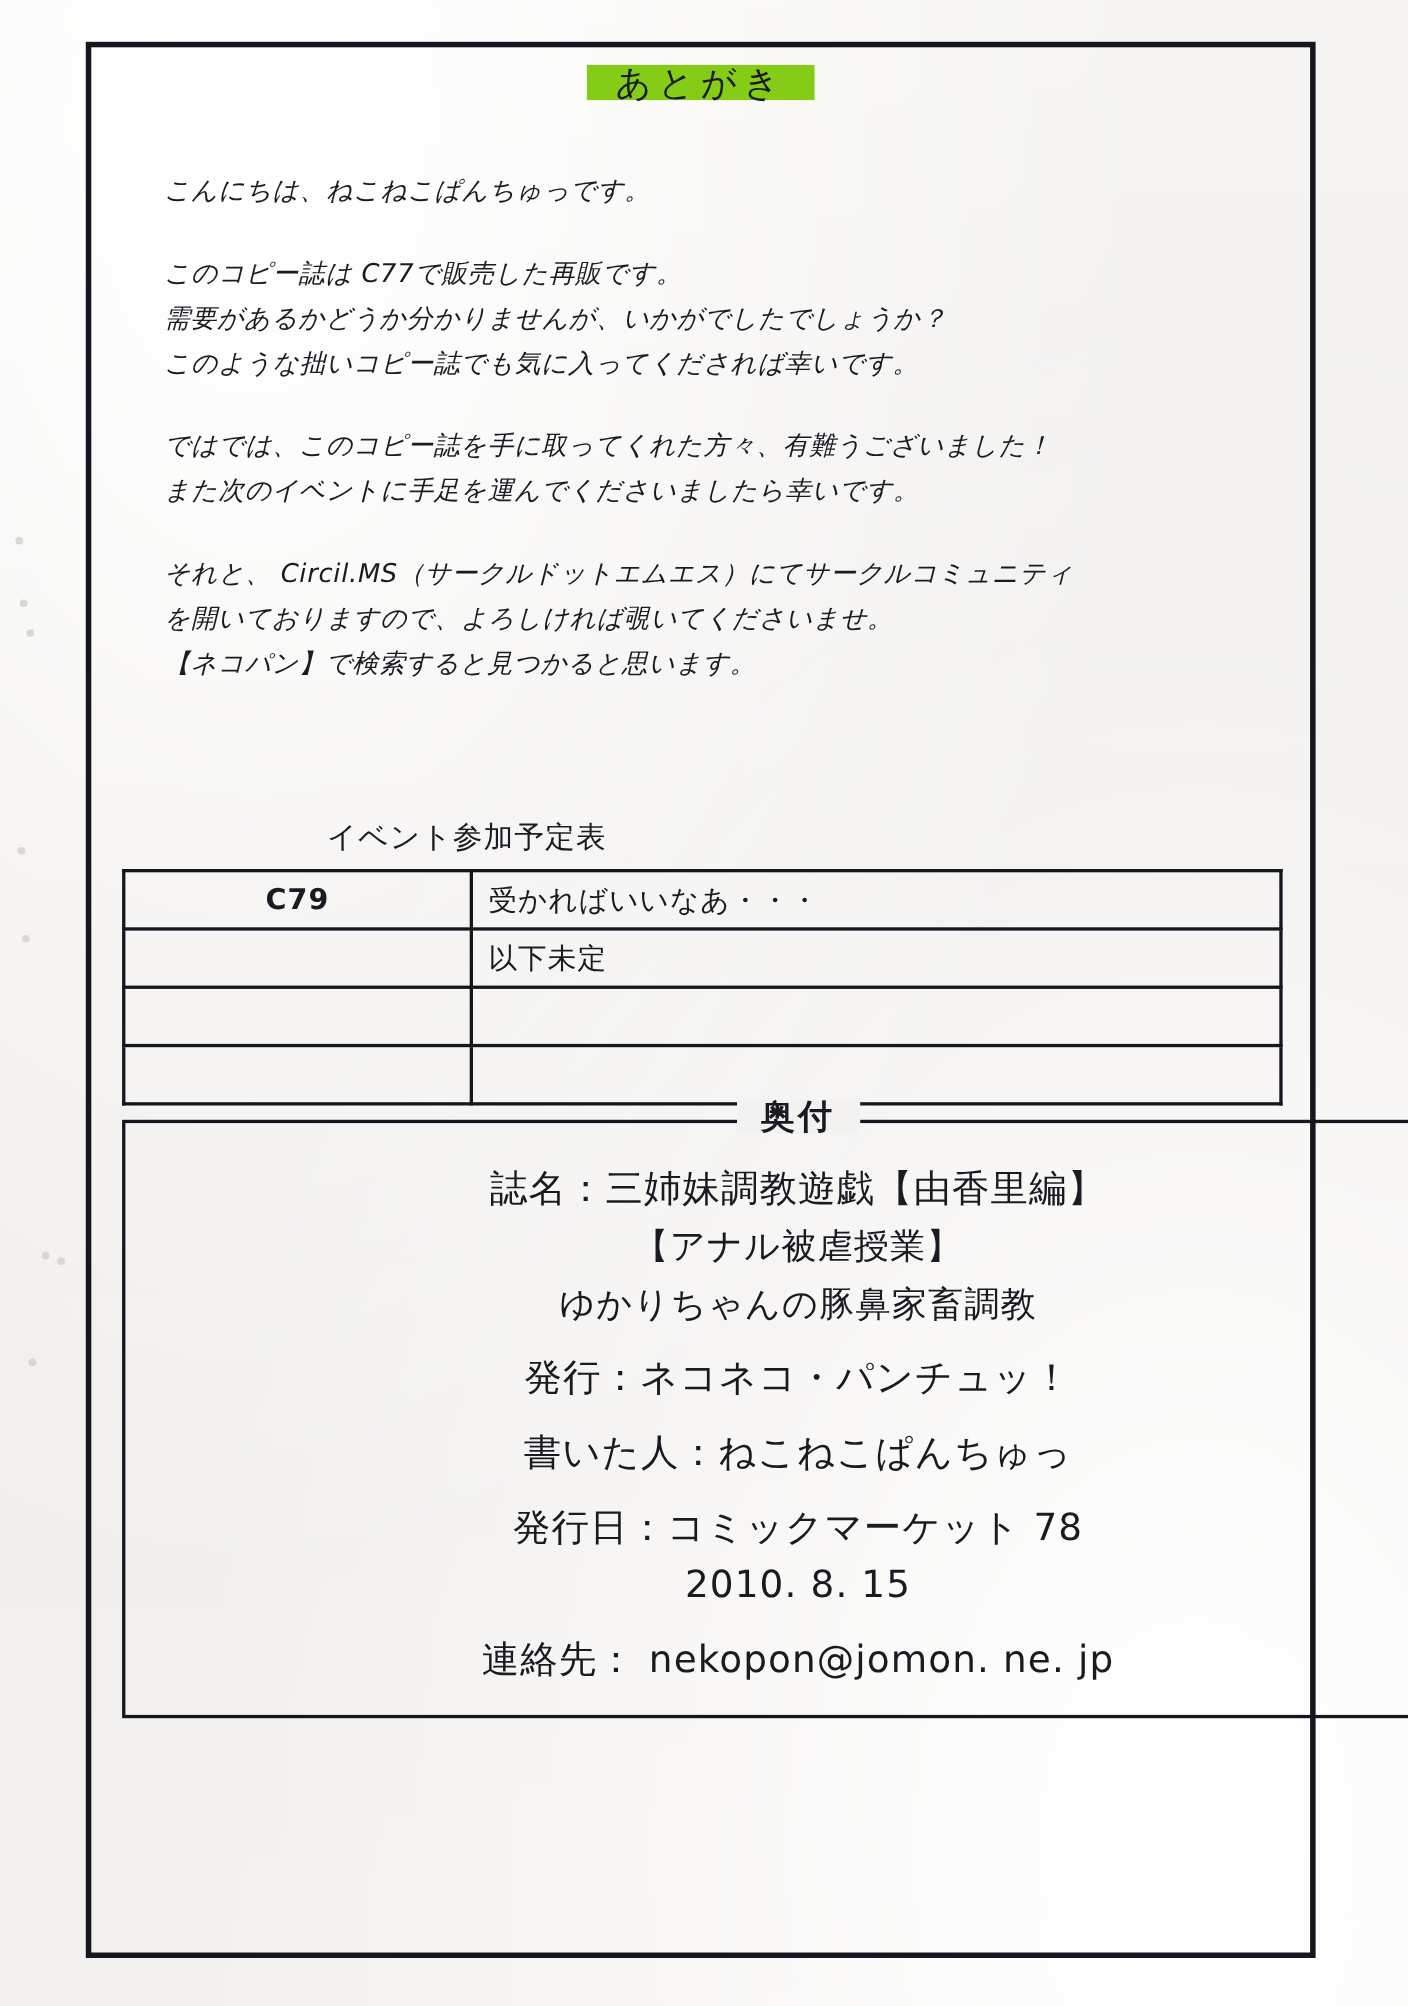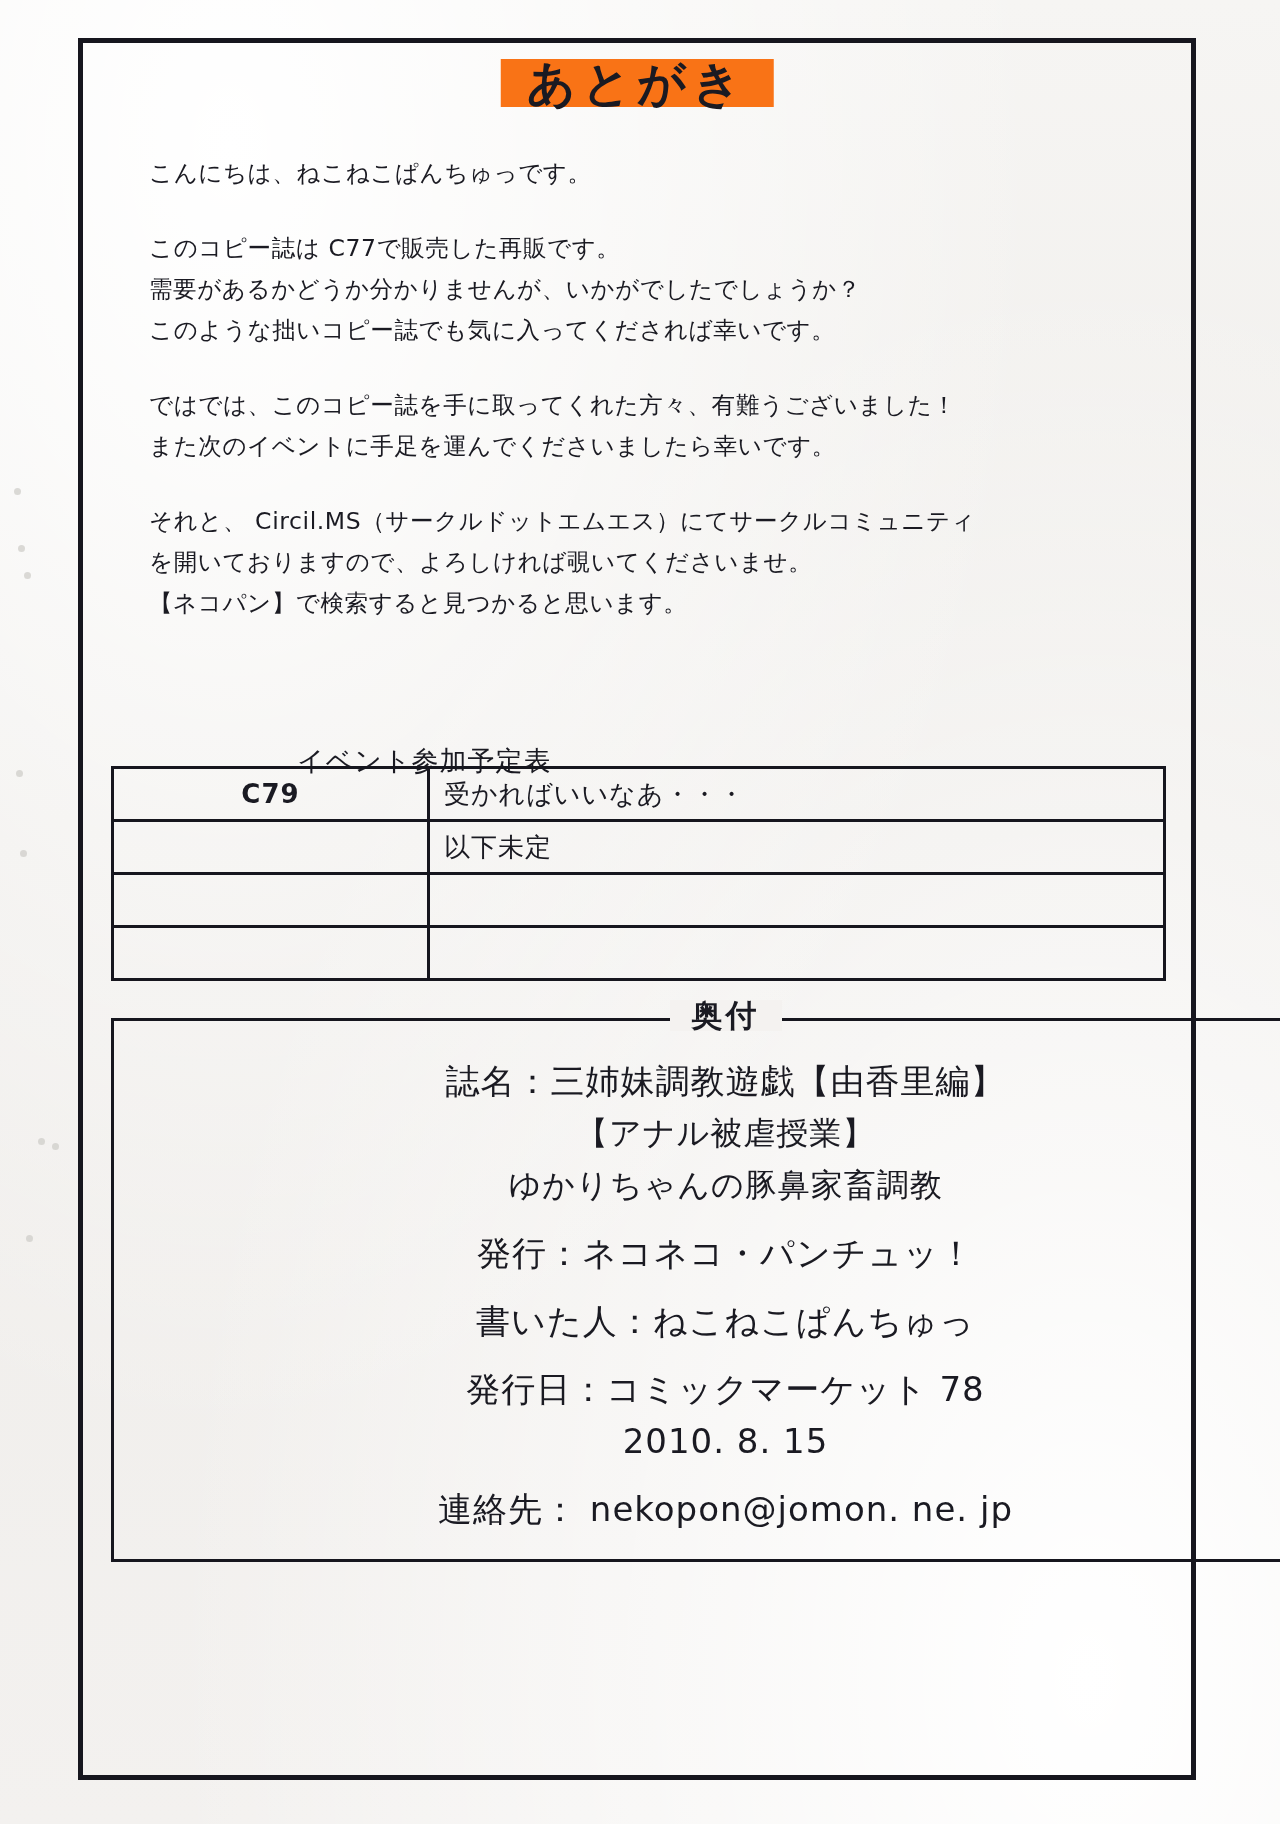"あとがき" .doc-title { background: #f97316 -> #84cc16; font-size: 48px -> 32px; font-weight: bold -> normal }
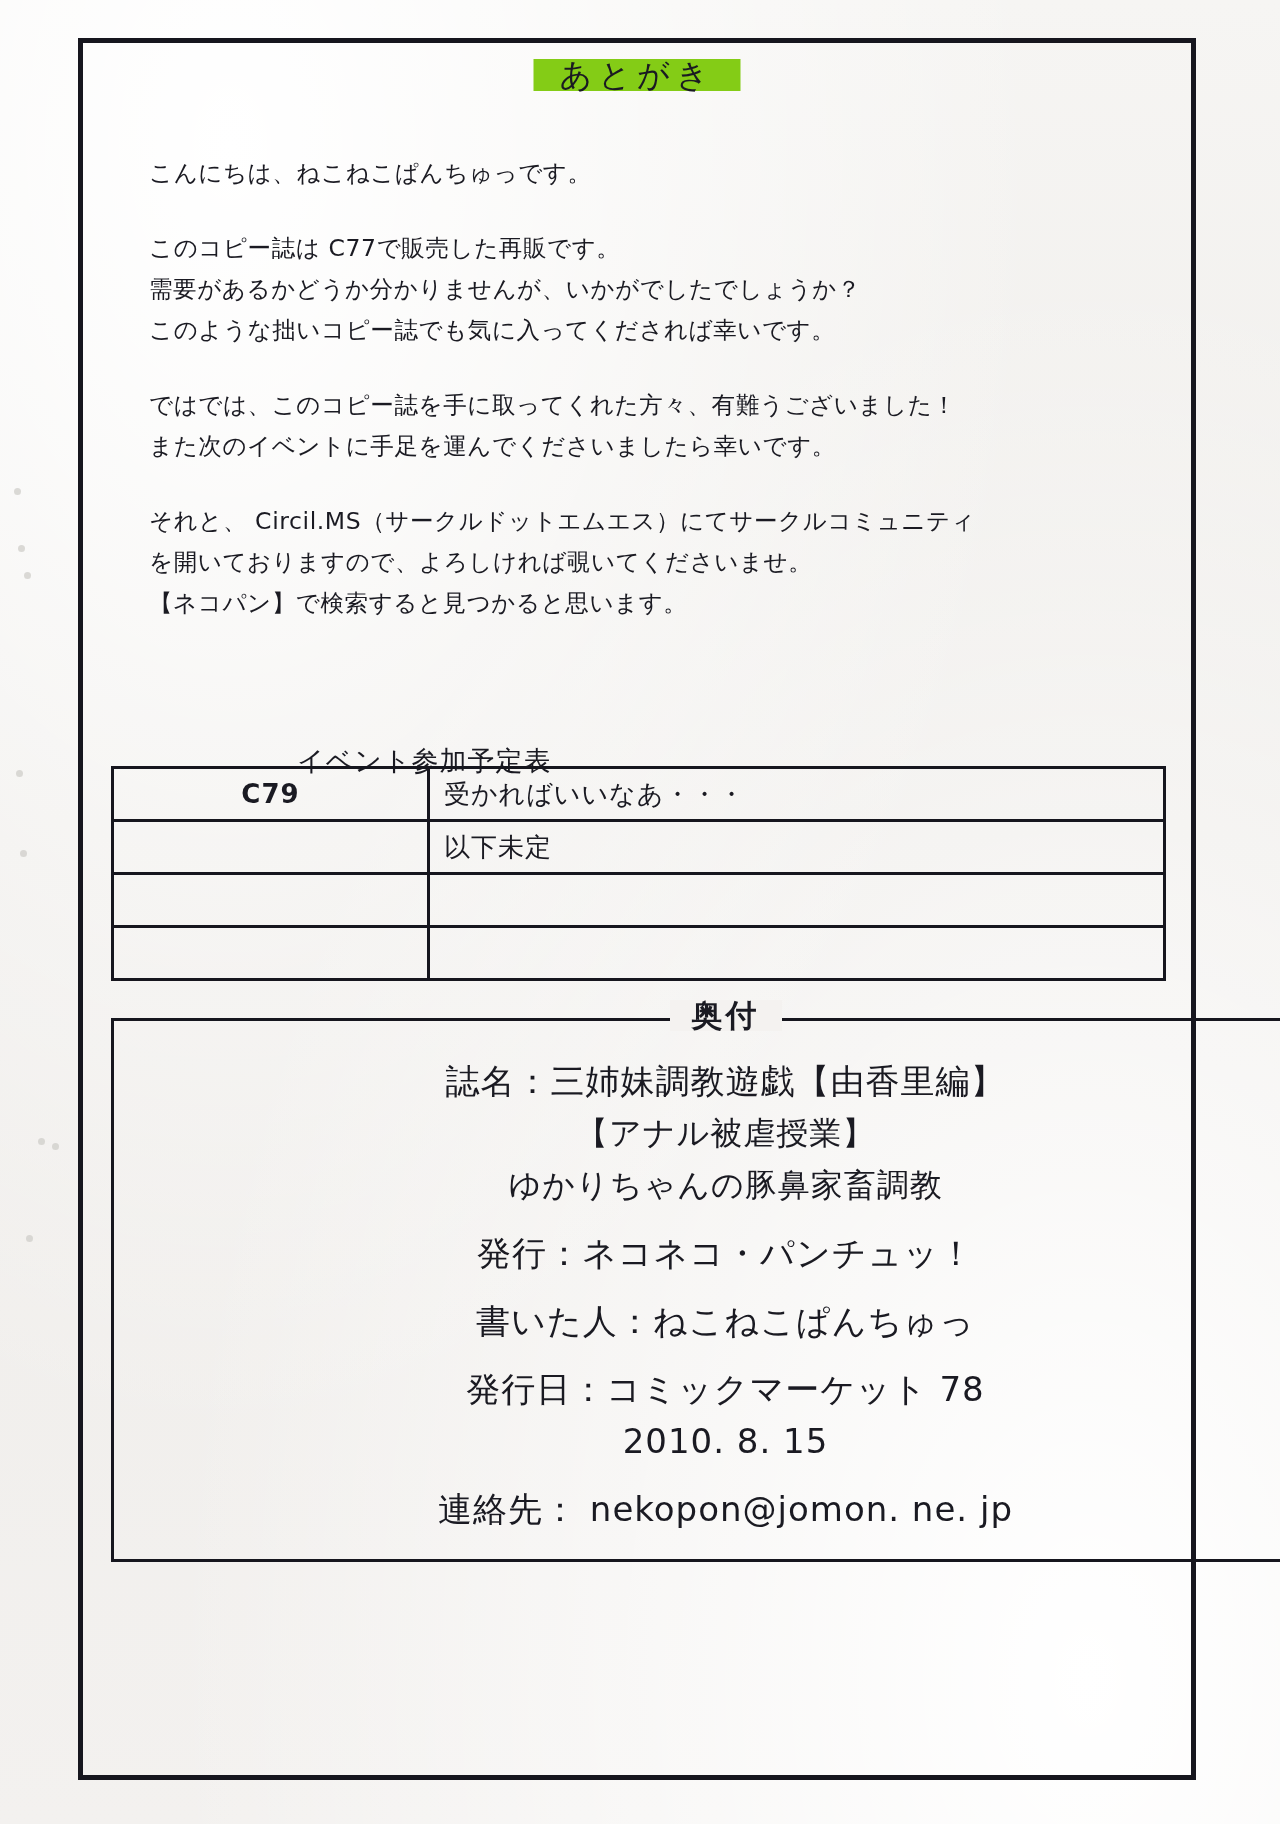"こんにちは、ねこねこぱんちゅっです。" .para div { font-style: none -> italic }
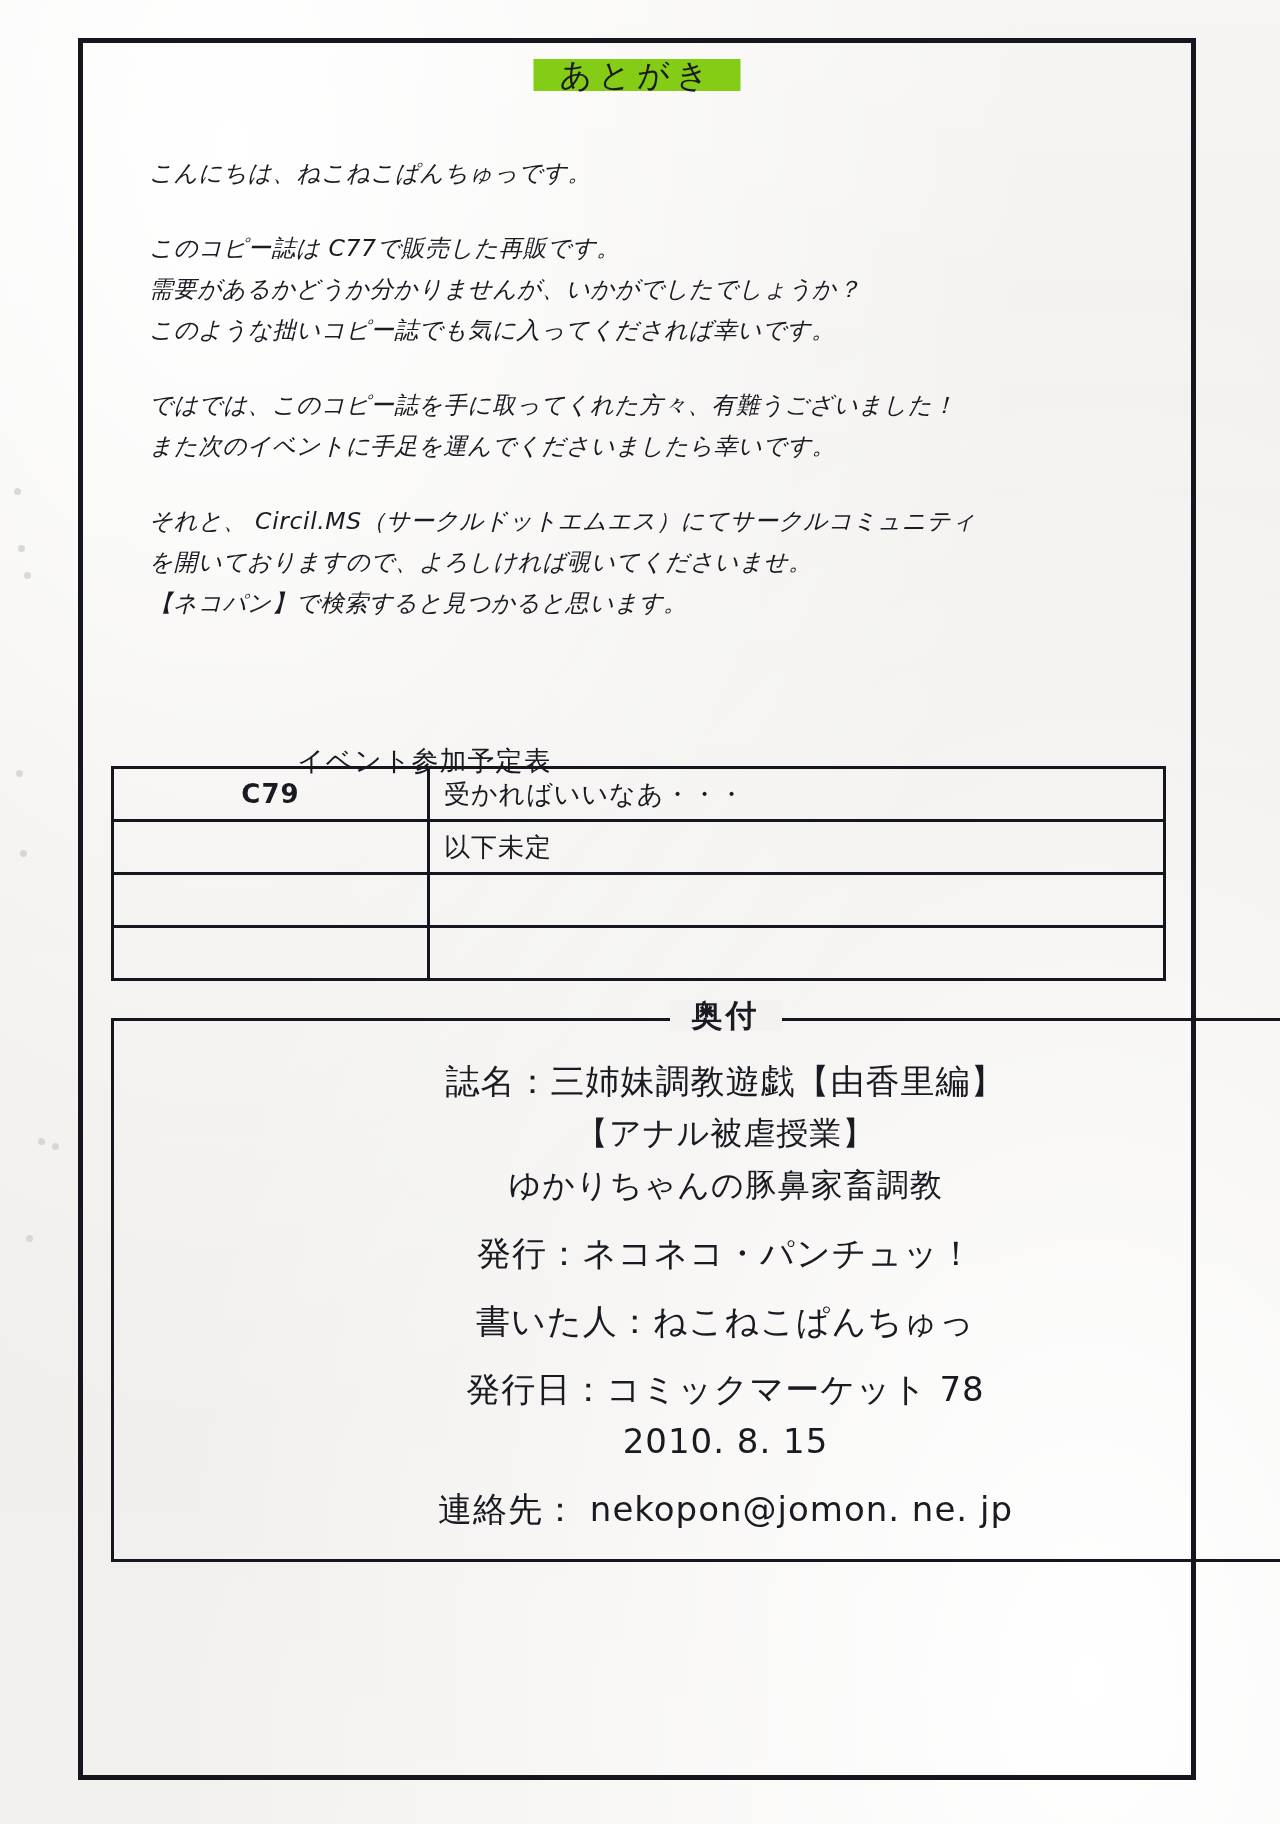"C79" table.schedule { top: 723px -> 747px }
